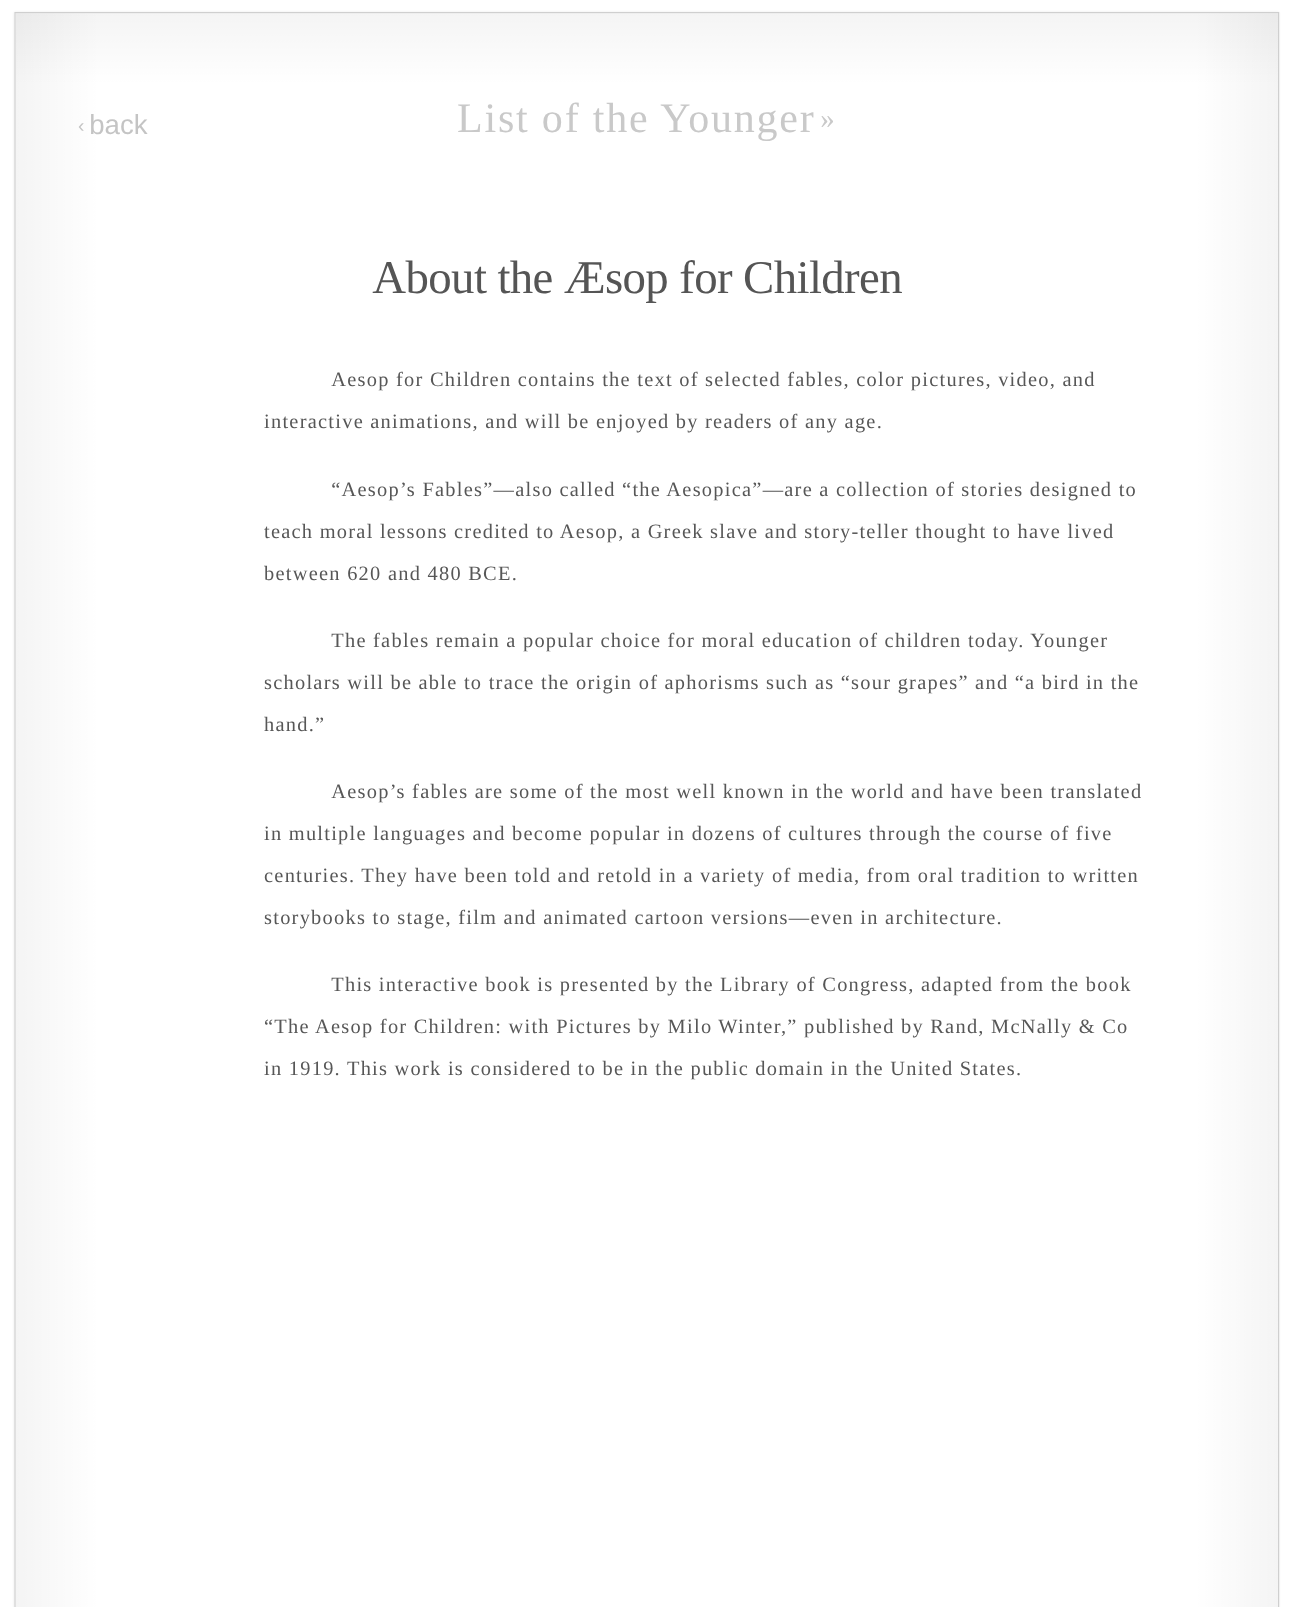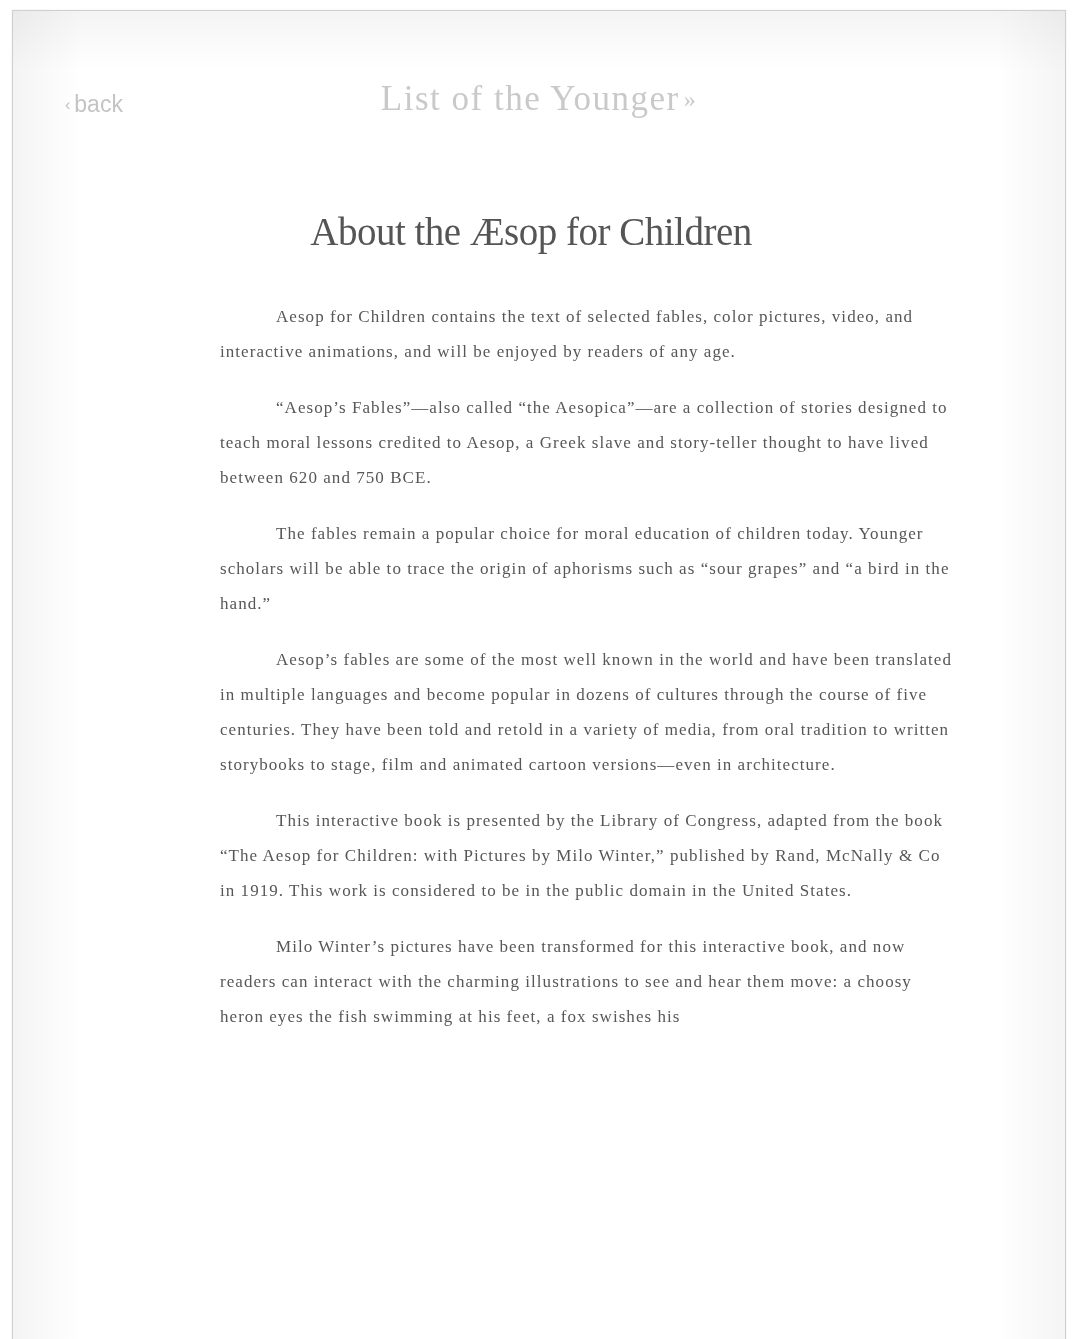"“Aesop’s Fables”—also called “the" p { text: 750 -> 480 }
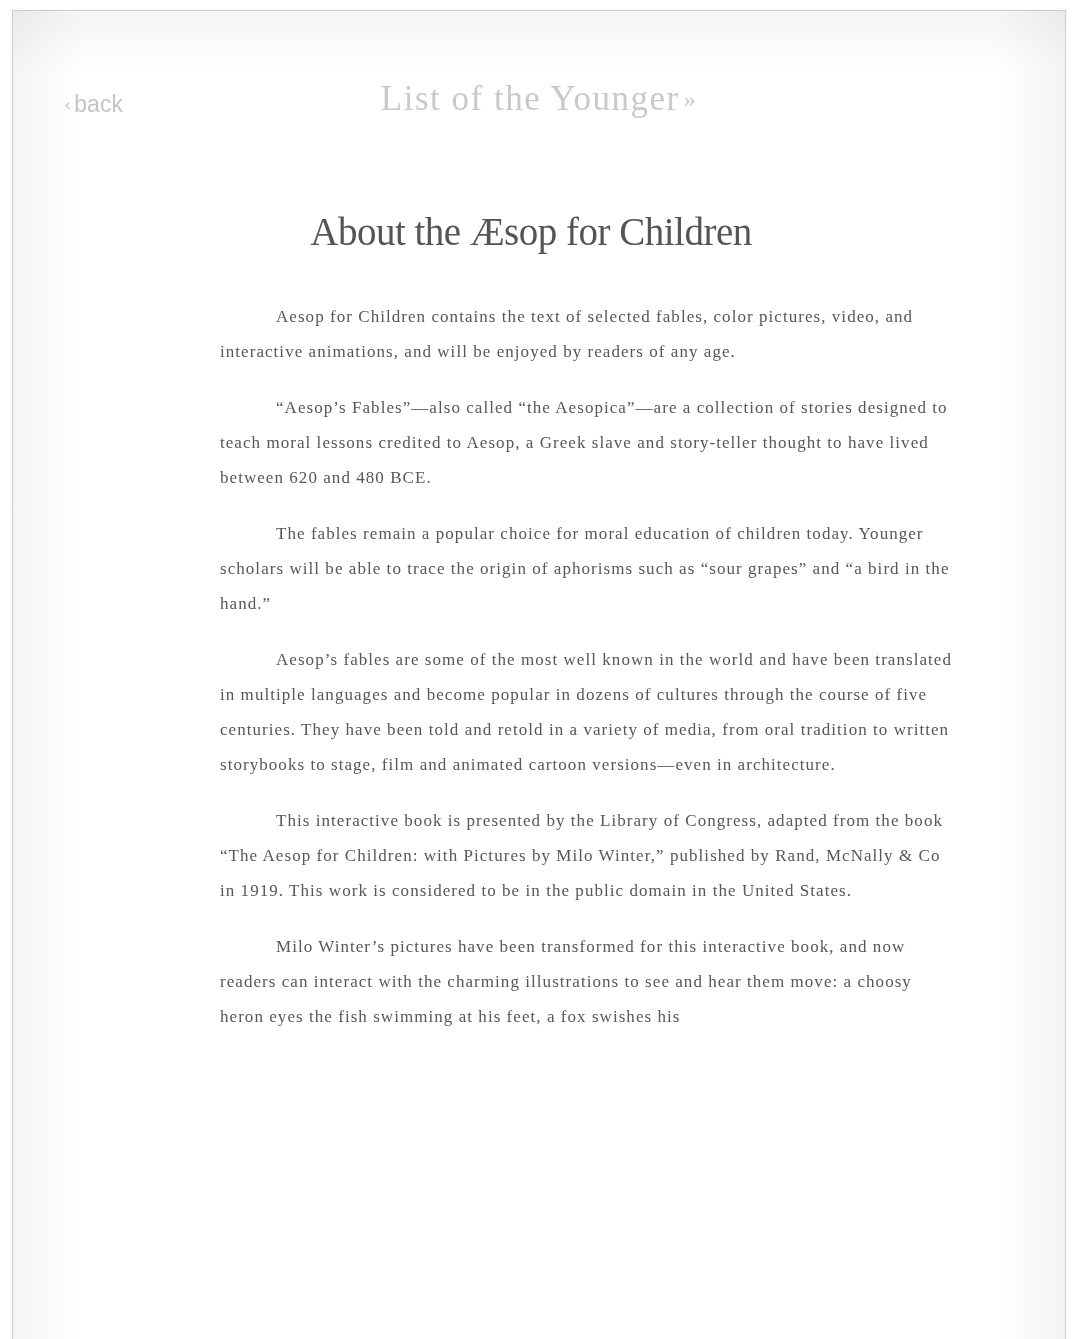"Milo Winter’s pictures have been" p { html: <p>Milo Winter’s pictures have been transformed for this interactive book, and now readers can interact with the charming illustrations to see and hear them move: a choosy heron eyes the fish swimming at his feet, a fox swishes his</p> -> none }
